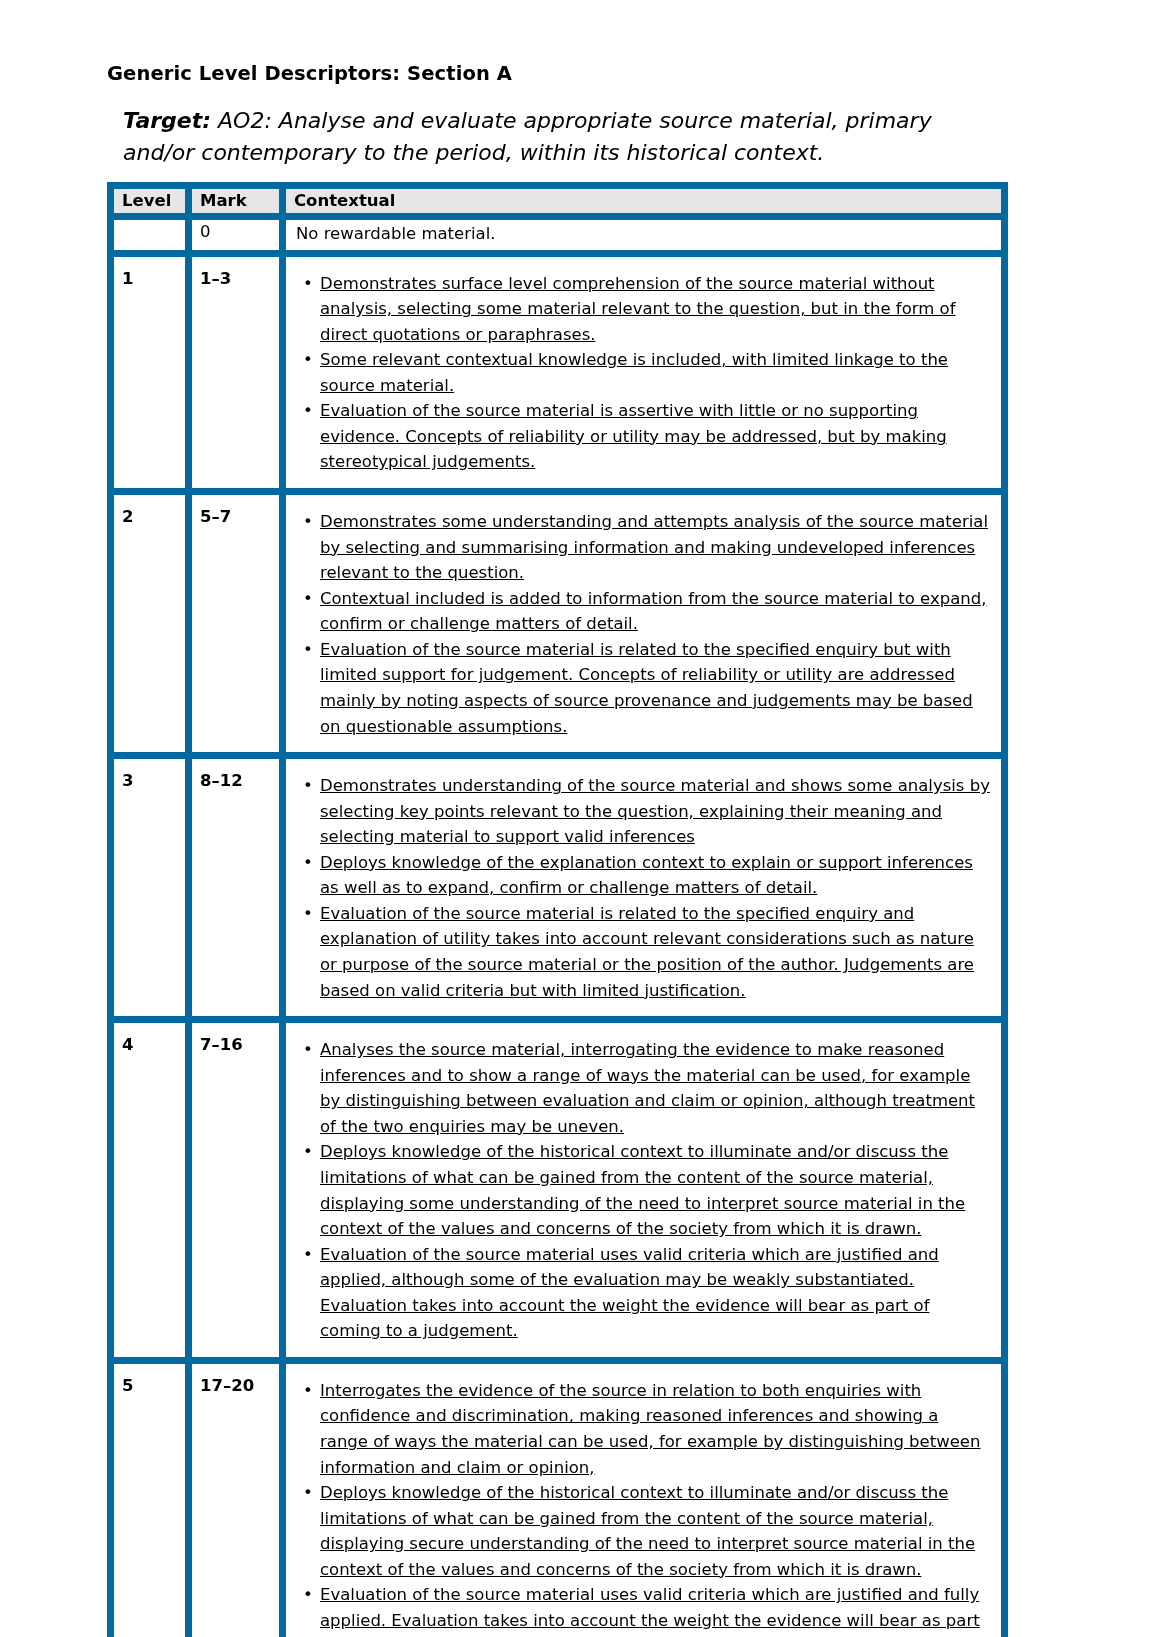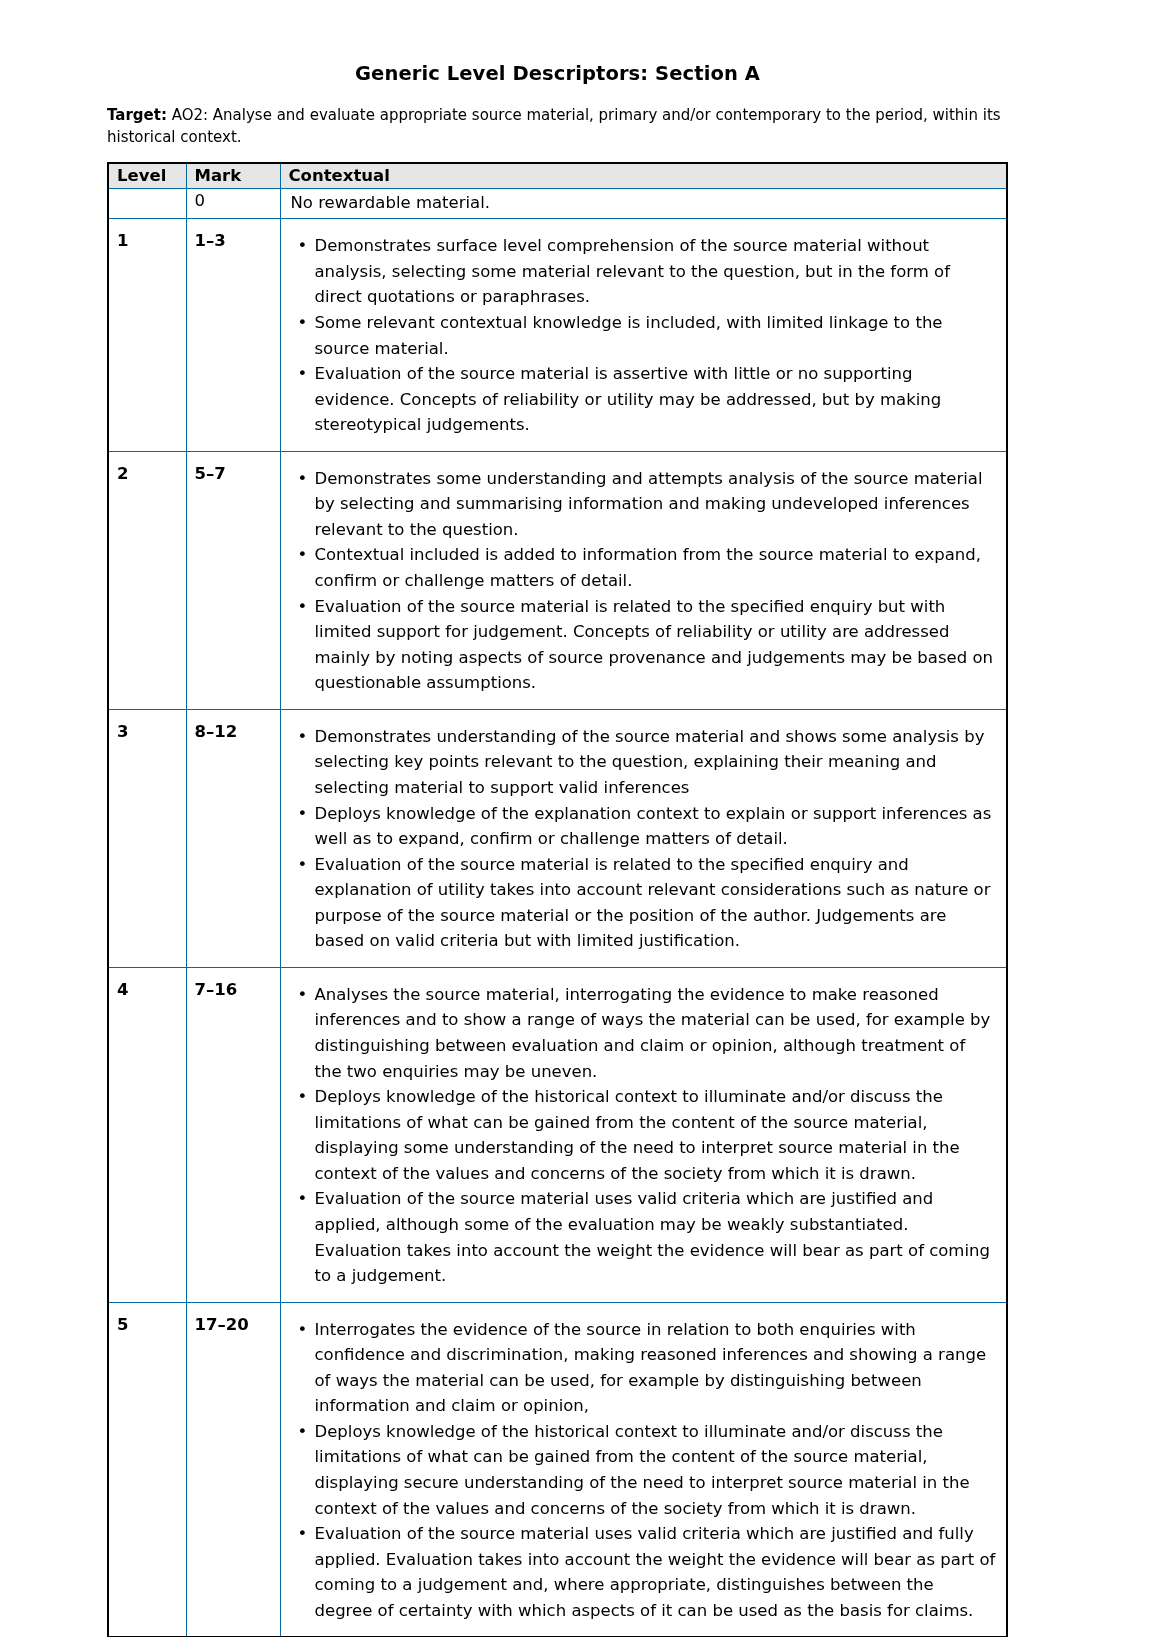"Generic Level Descriptors: Section A" .doc-title { text-align: center -> none }
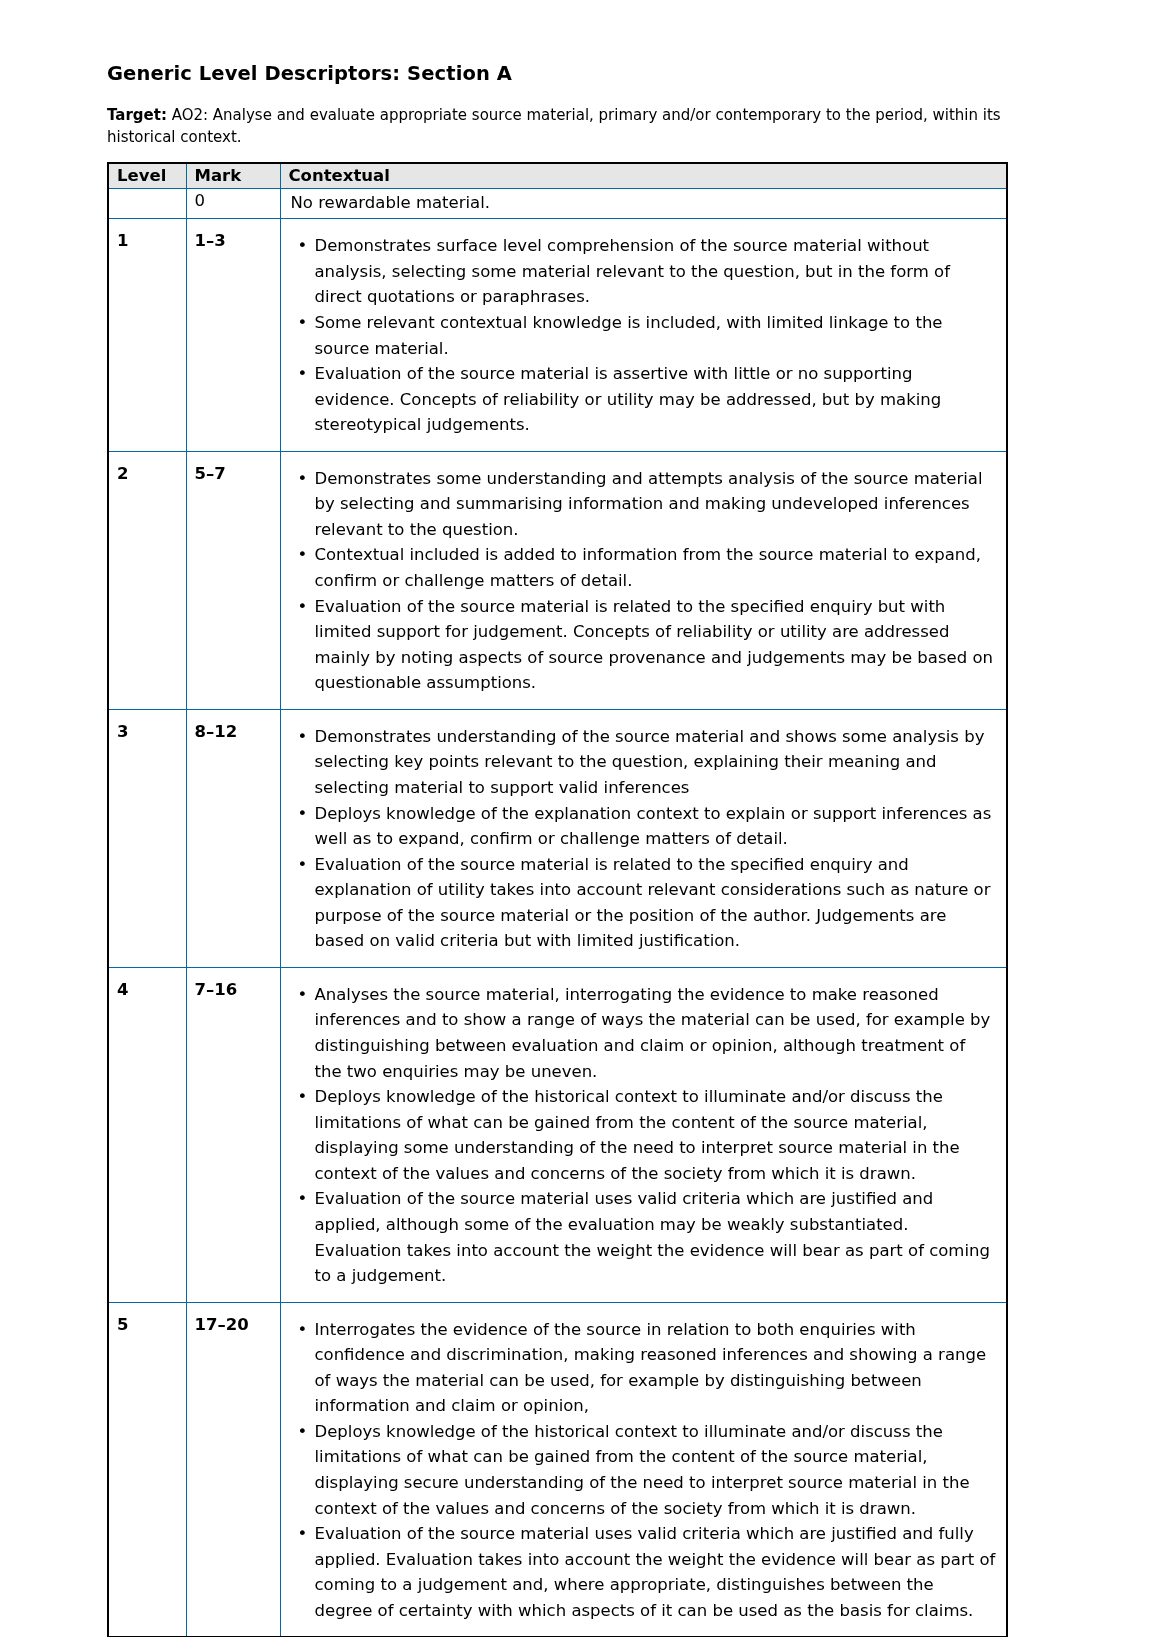"Target: AO2: Analyse and evaluate" .target-para { font-size: 15px -> 22px; font-style: none -> italic; margin: 0 0 13px 0 -> 0 0 13px 16px }
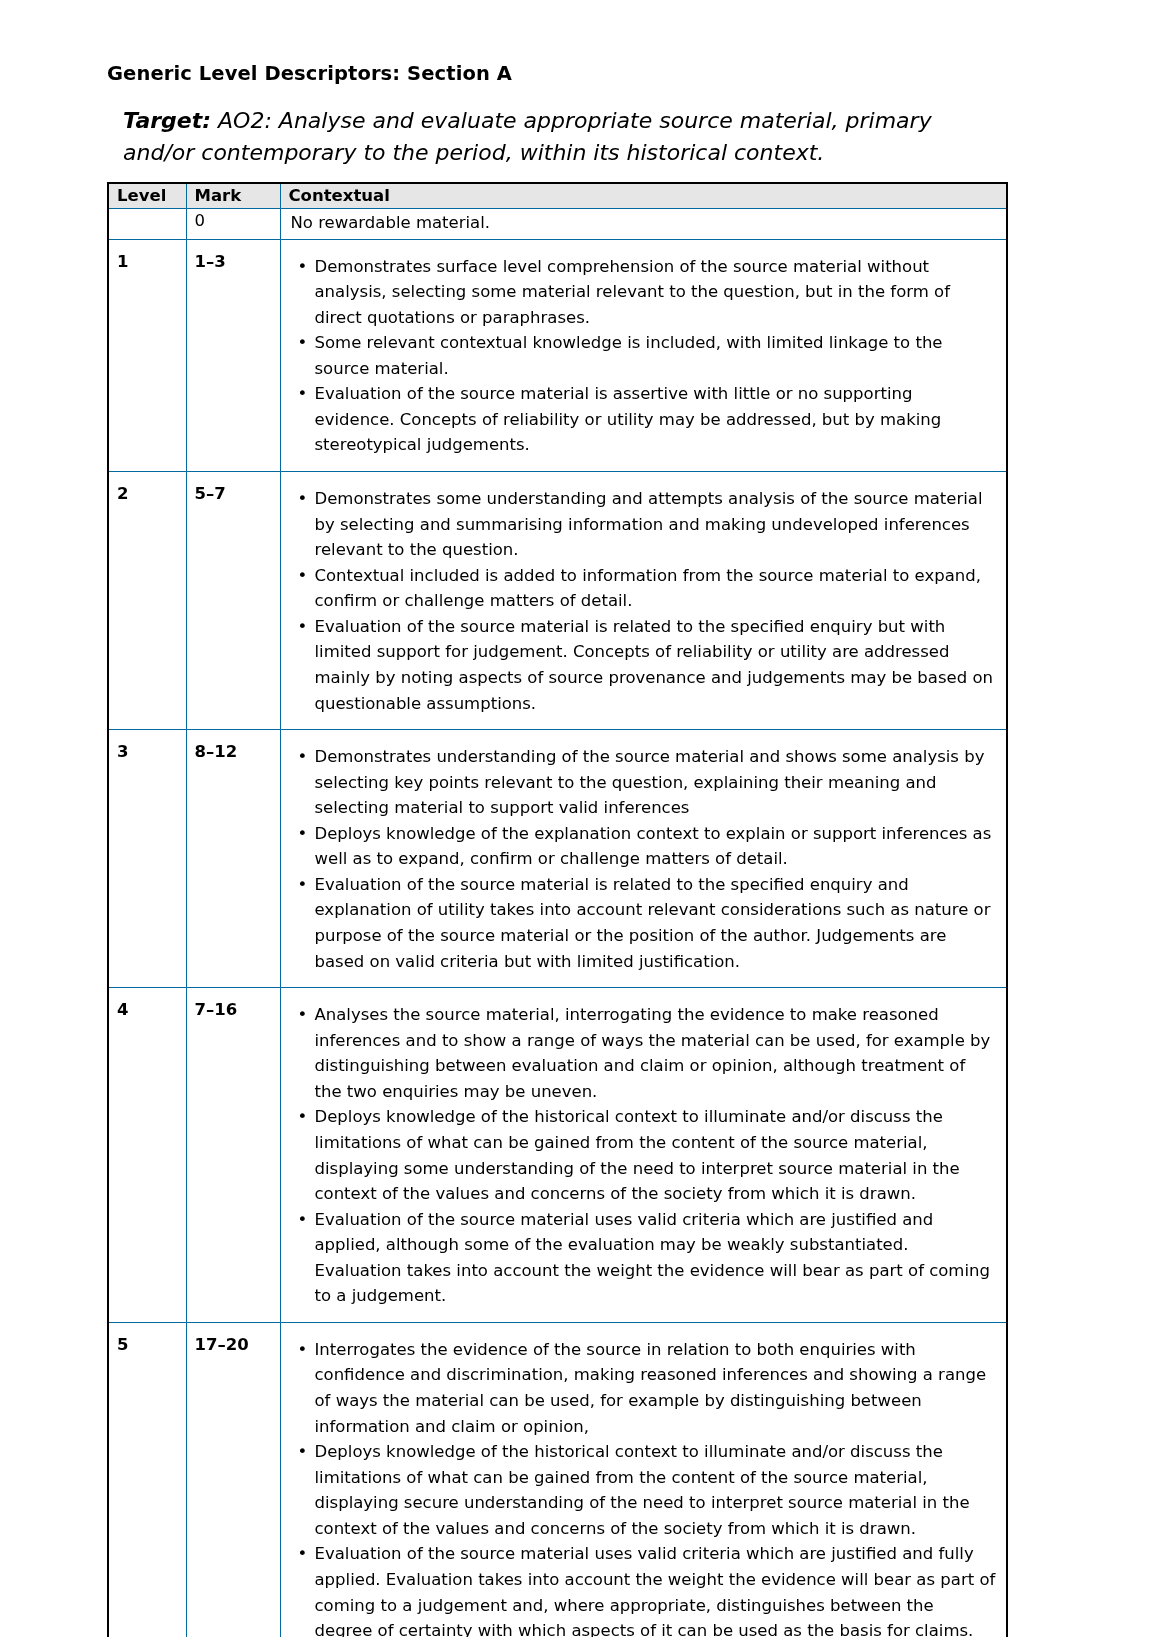"Level" table.descriptor-table th, table.descriptor-table td { border: 1px solid #0369a1 -> 7px solid #0369a1 }
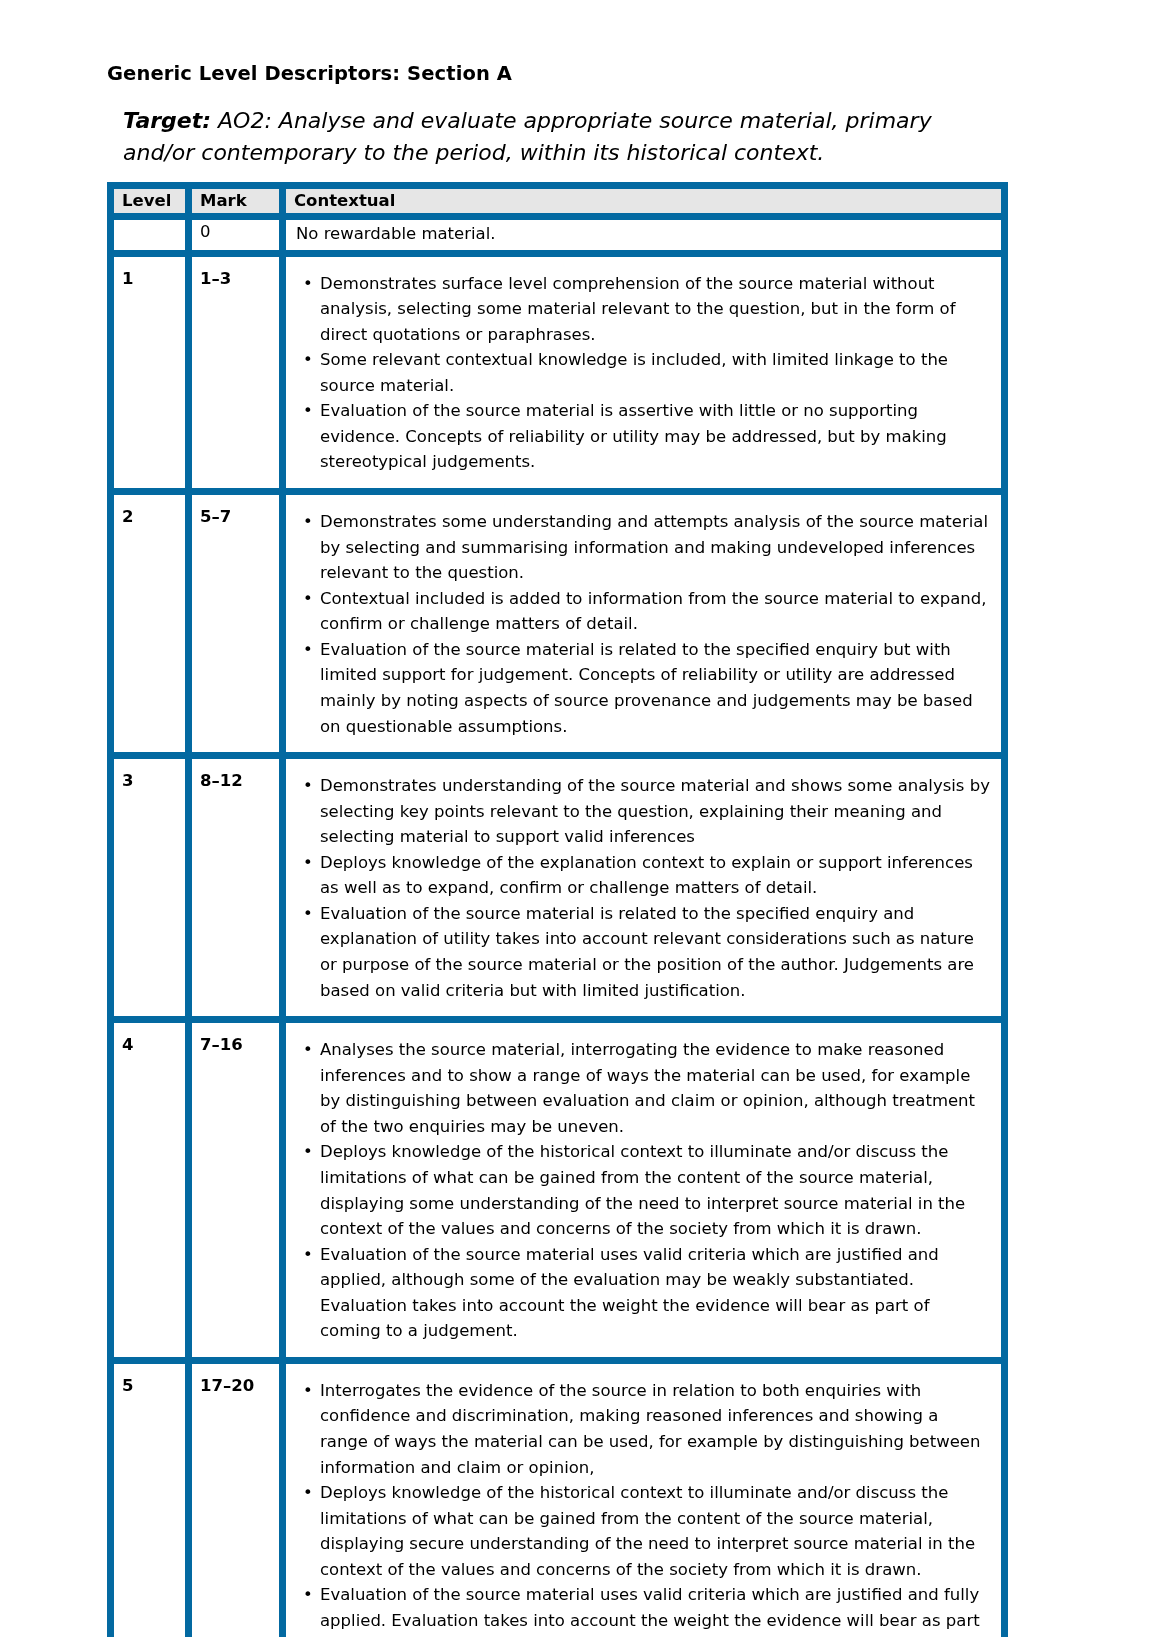"Demonstrates surface level comprehension" ul.bullets li { text-decoration: none -> underline }
